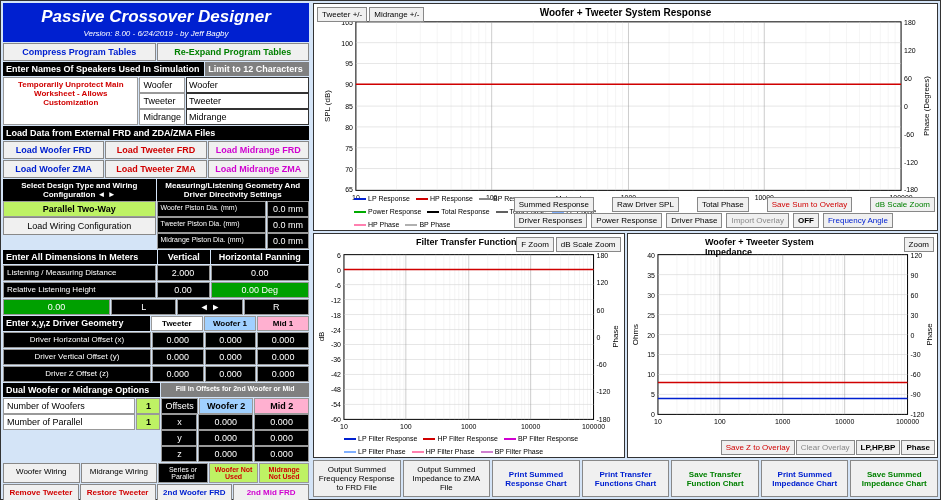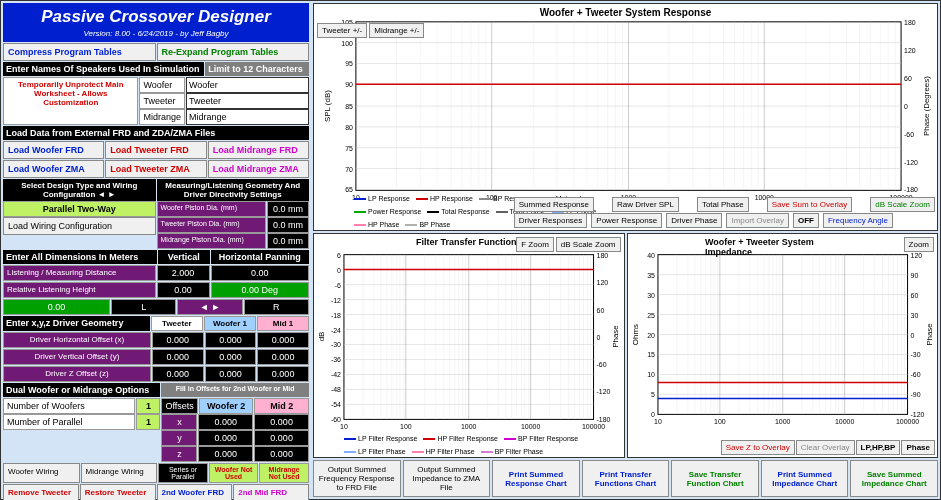"Tweeter +/-" div { top: 19px -> 3px }
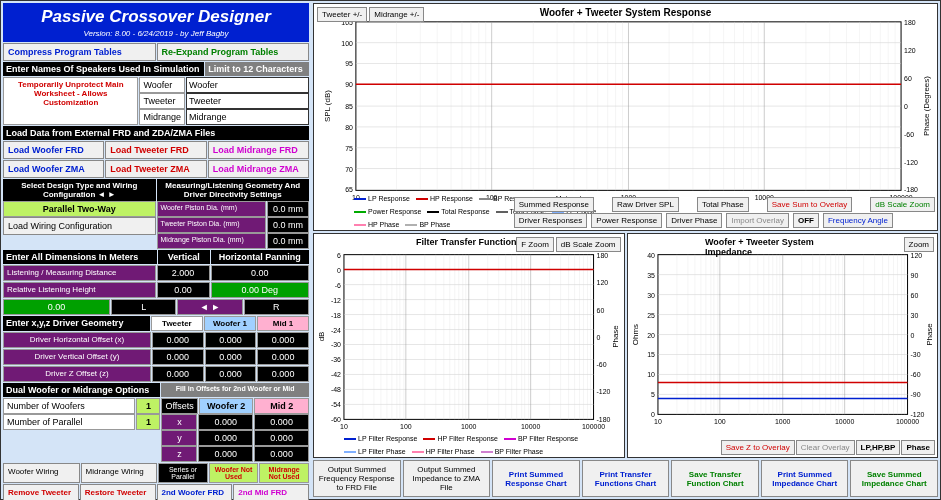"Compress Program Tables" .btn { text-align: none -> center }
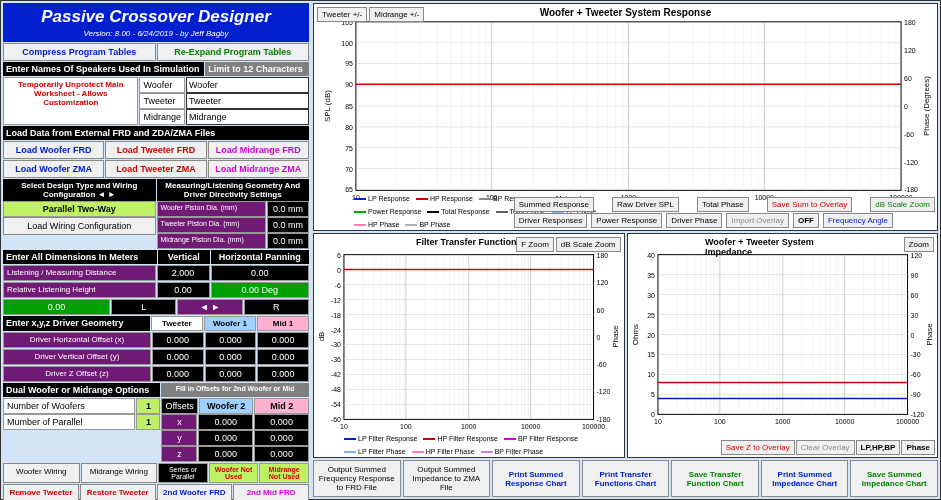"Listening / Measuring Distance" .bg-gray { background: #701a75 -> #000000 }
